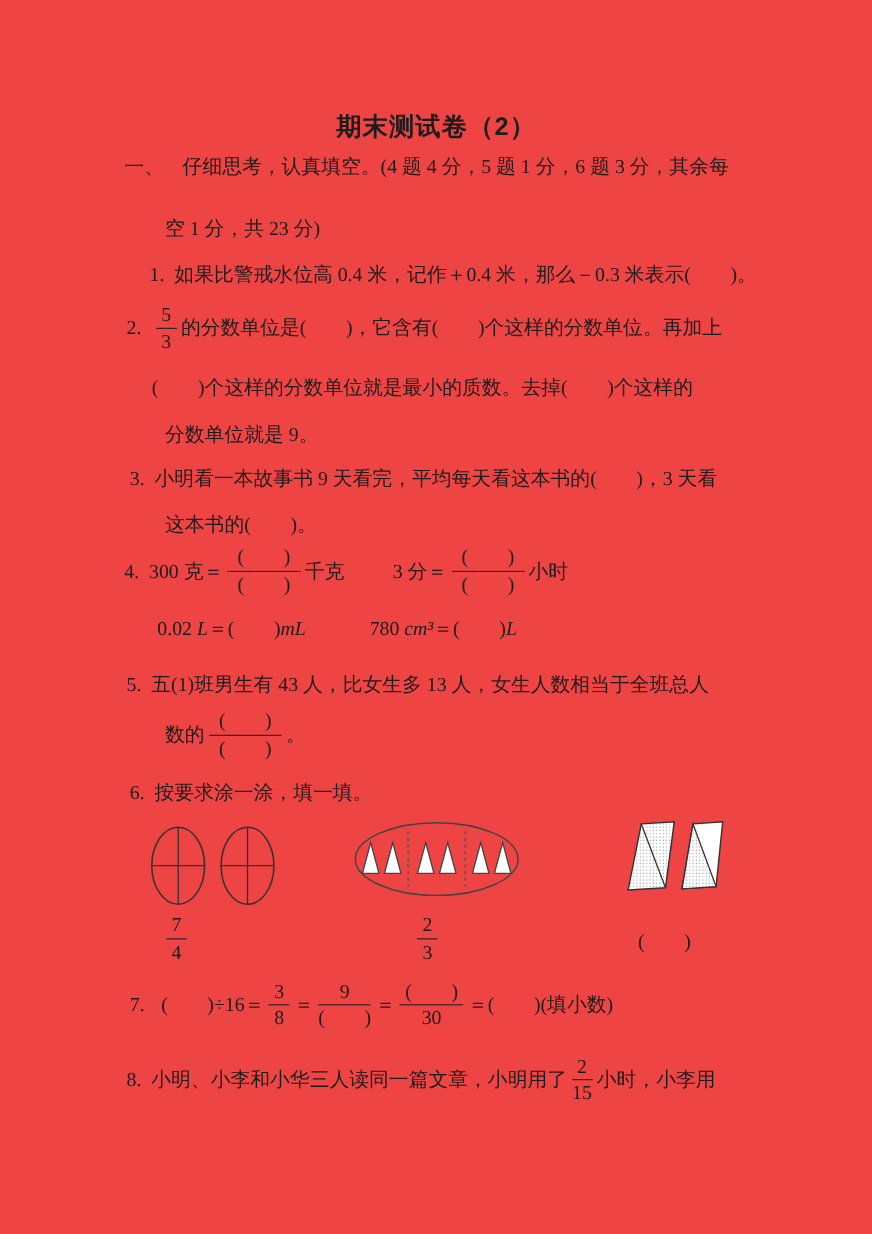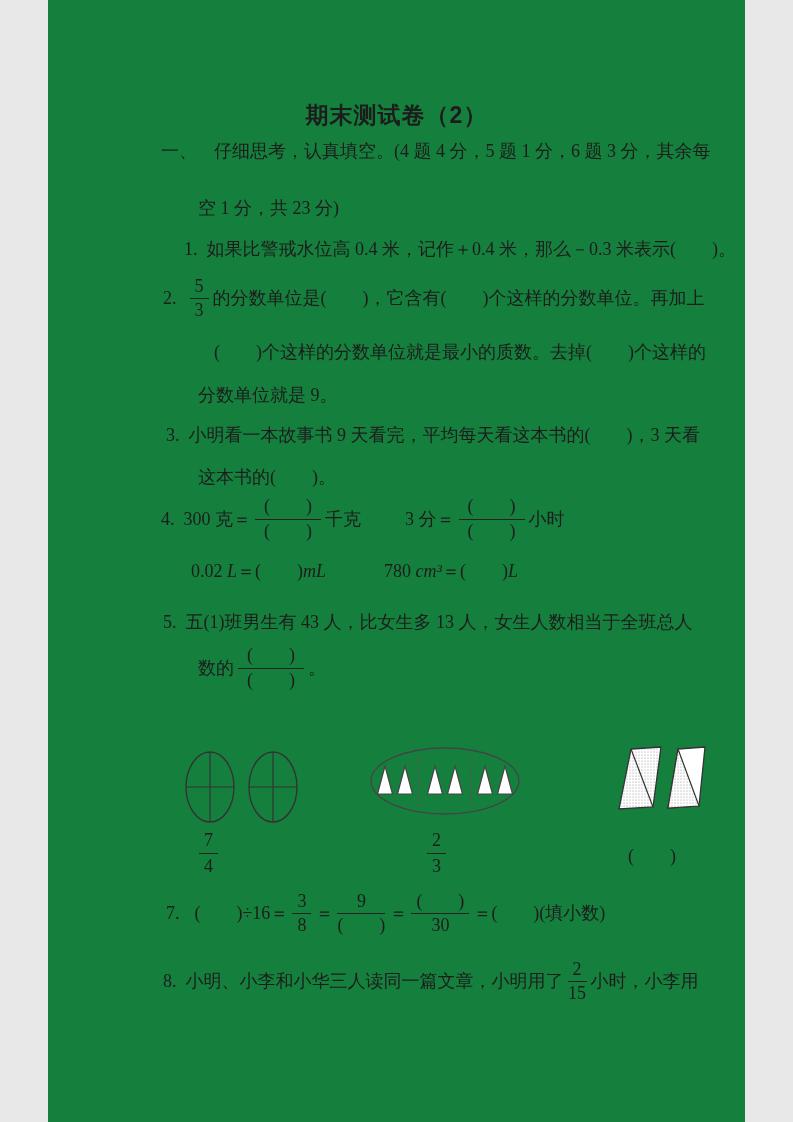"期末测试卷（2）" .page { background: #15803d -> #ef4444; width: 697px -> 793px }
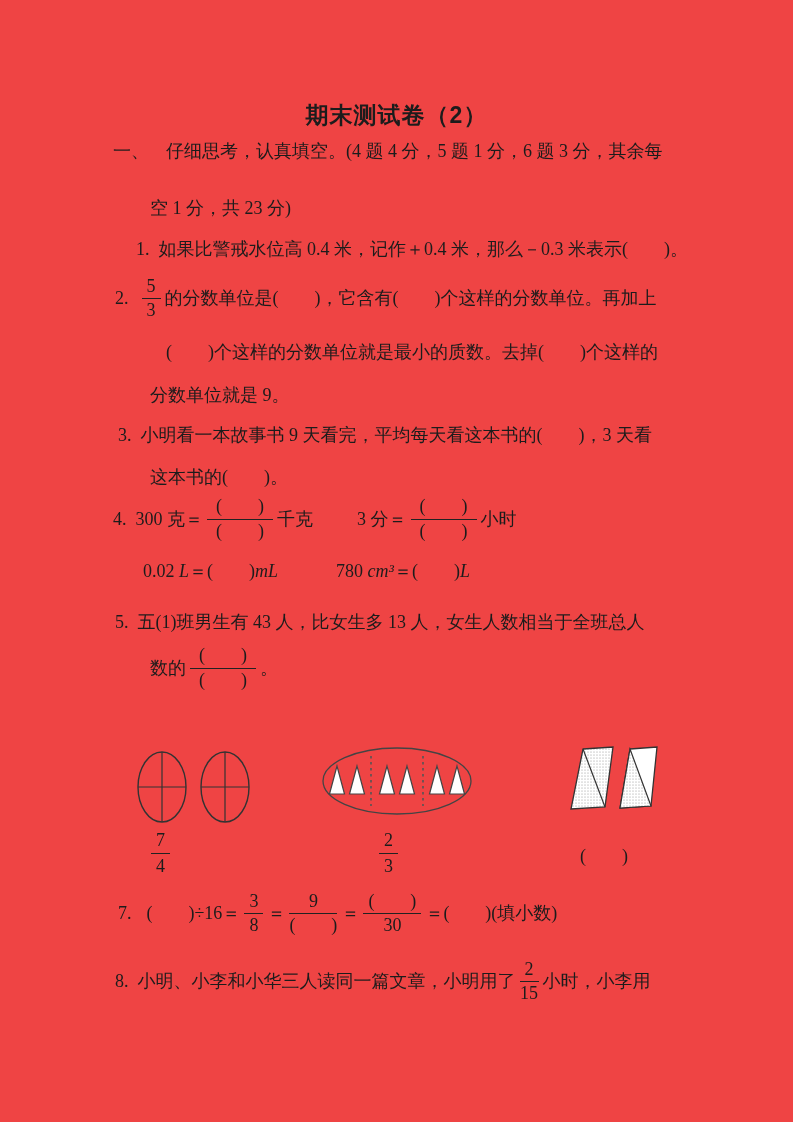"( )个这样的分数单位就是最小的质数。去掉( )个这样的" div.ln { left: 166px -> 138px }
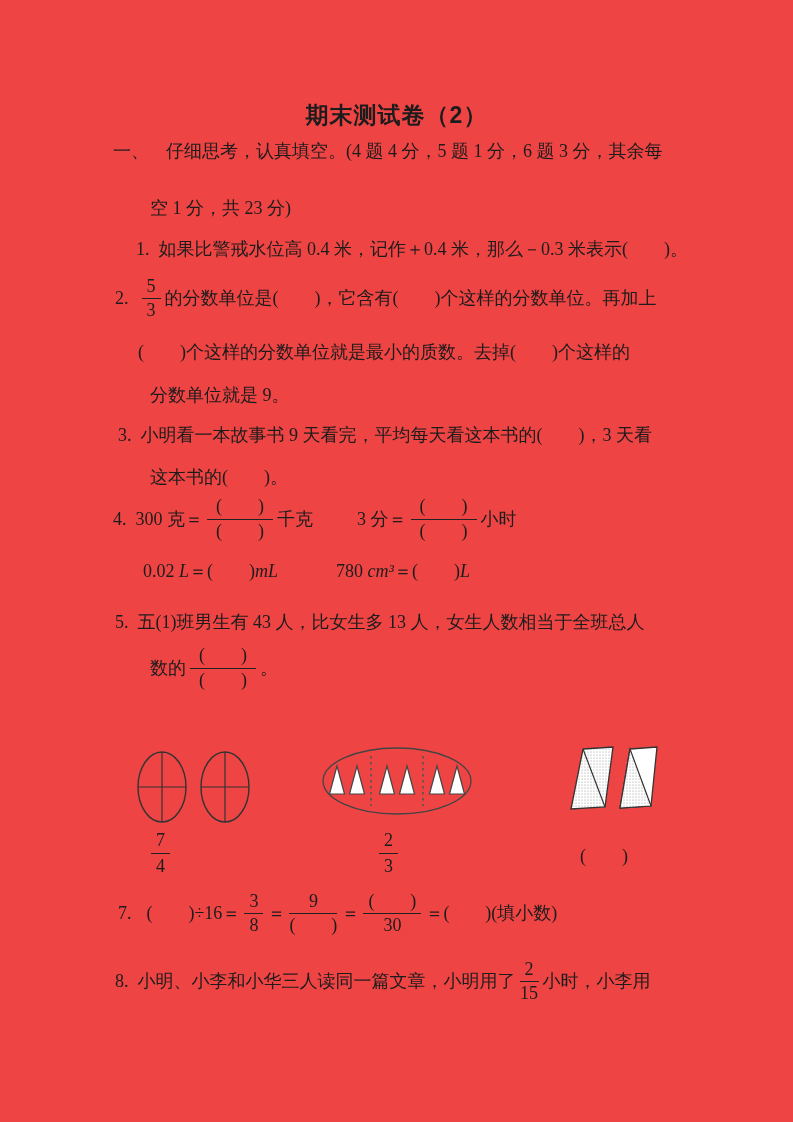"6. 按要求涂一涂，填一填。" div.ln { html: none -> <div> <span>6.</span><span>按要求涂一涂，填一填。</span> </div> }
